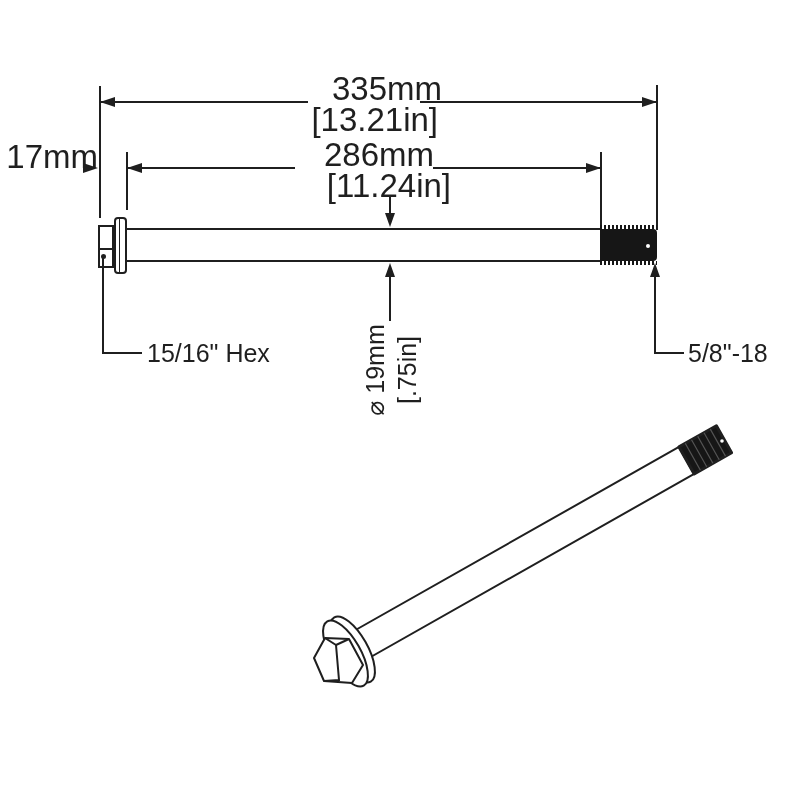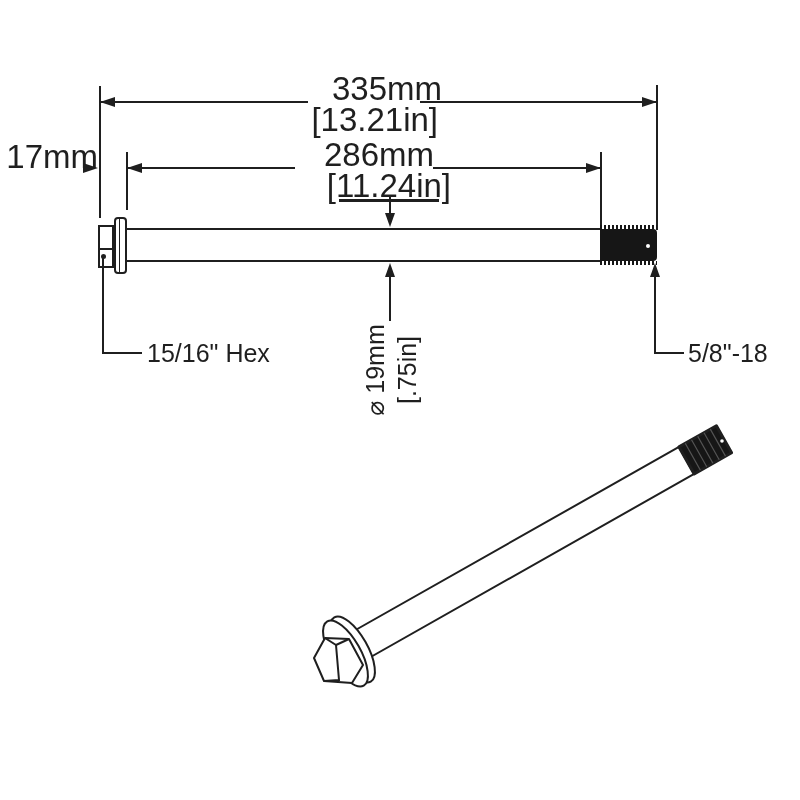"[11.24in]" div.dim-text { text-decoration: underline -> none }
